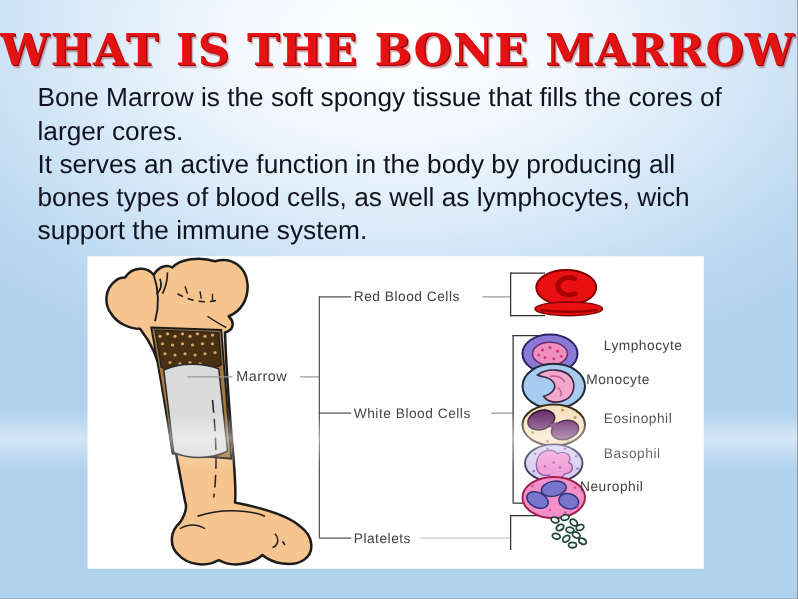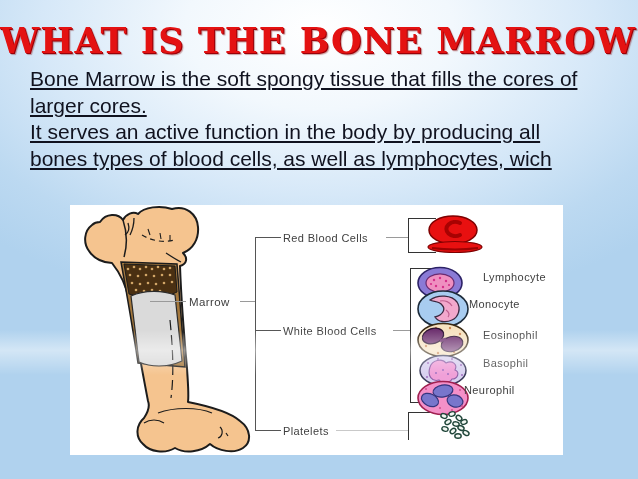"Bone Marrow is the soft" .body-line { text-decoration: underline -> none }
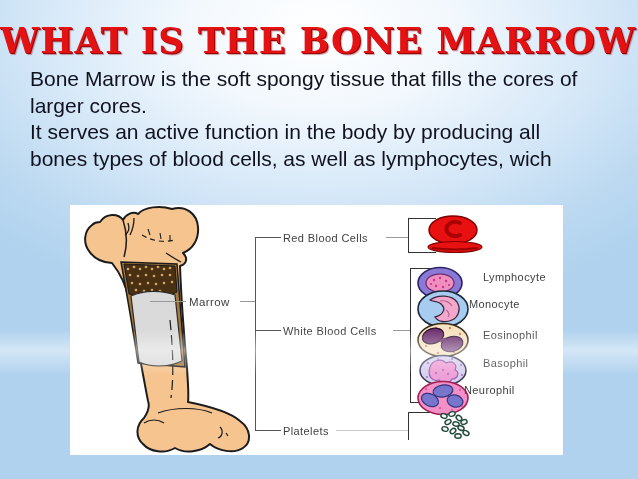"support the immune system." div.body-line { html: none -> <div>support the immune system.</div> }
